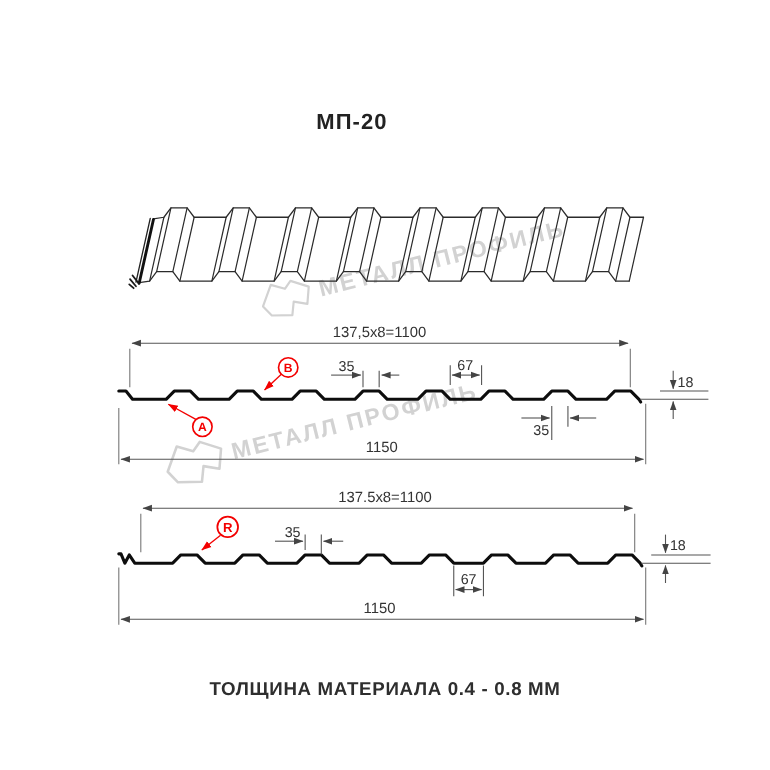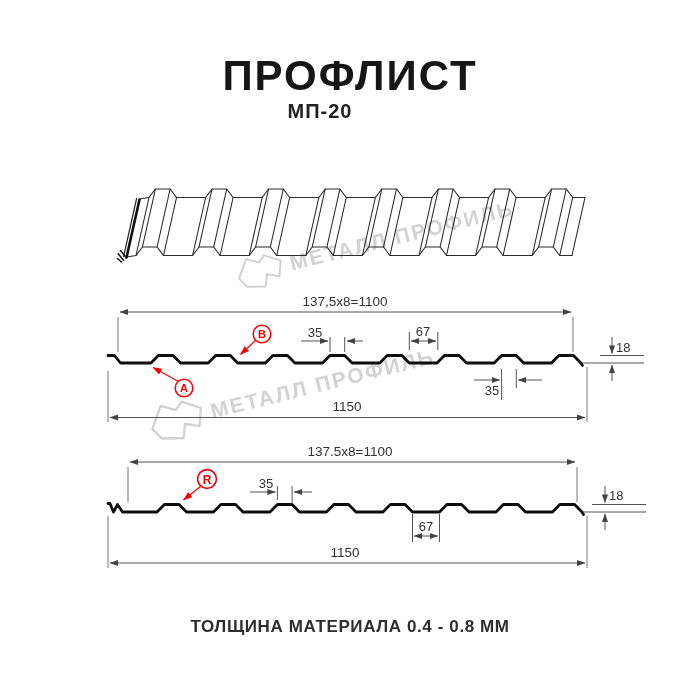"ПРОФЛИСТ" div.title { html: <div>ПРОФЛИСТ</div> -> none }
